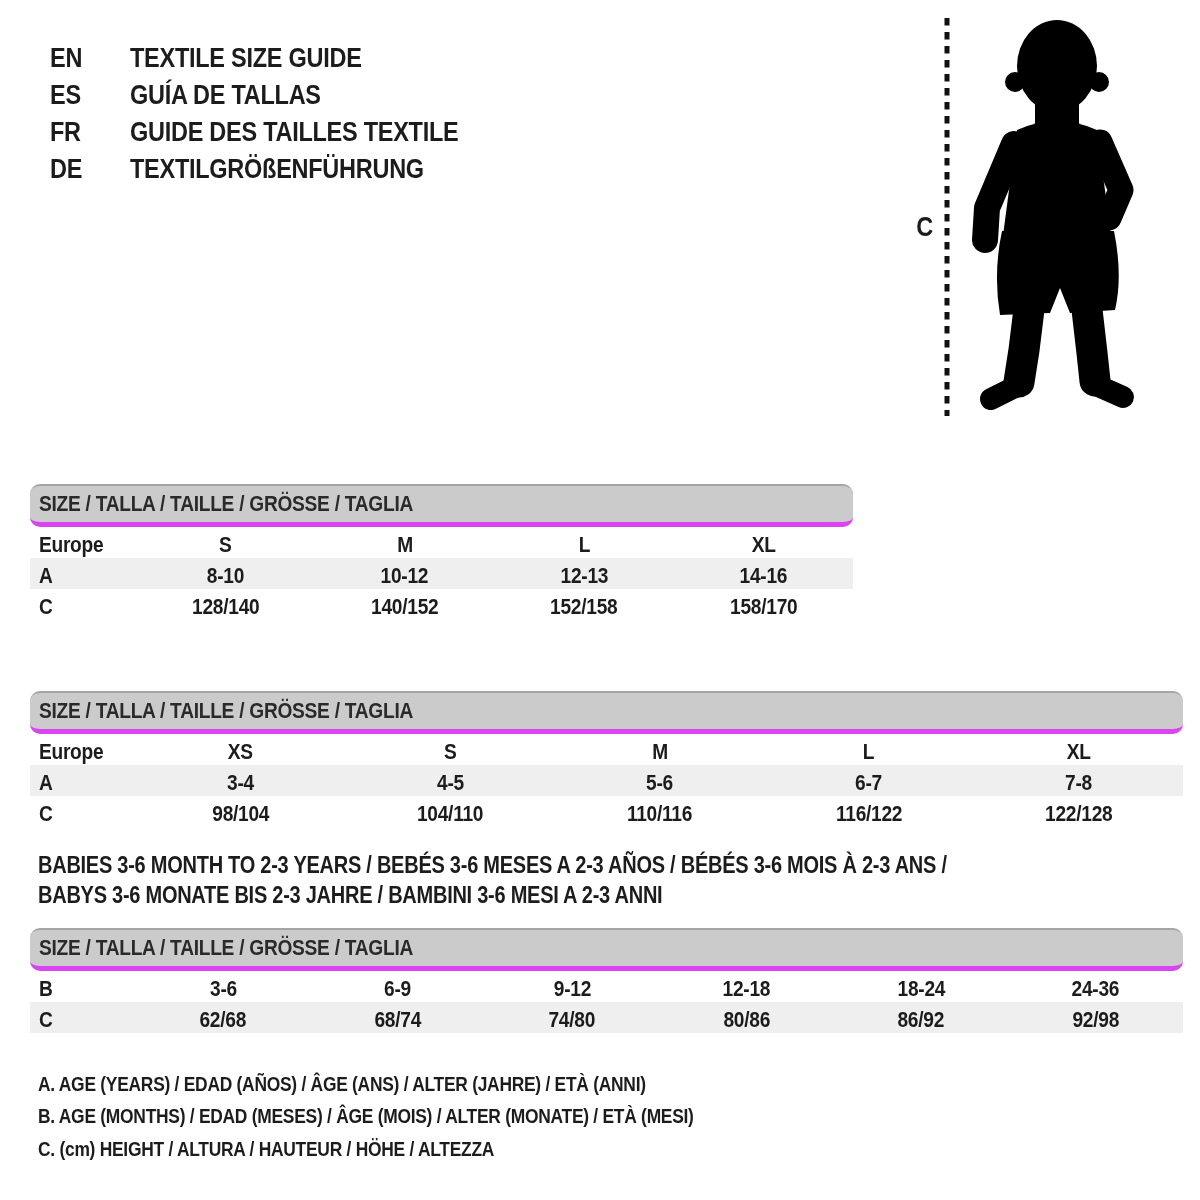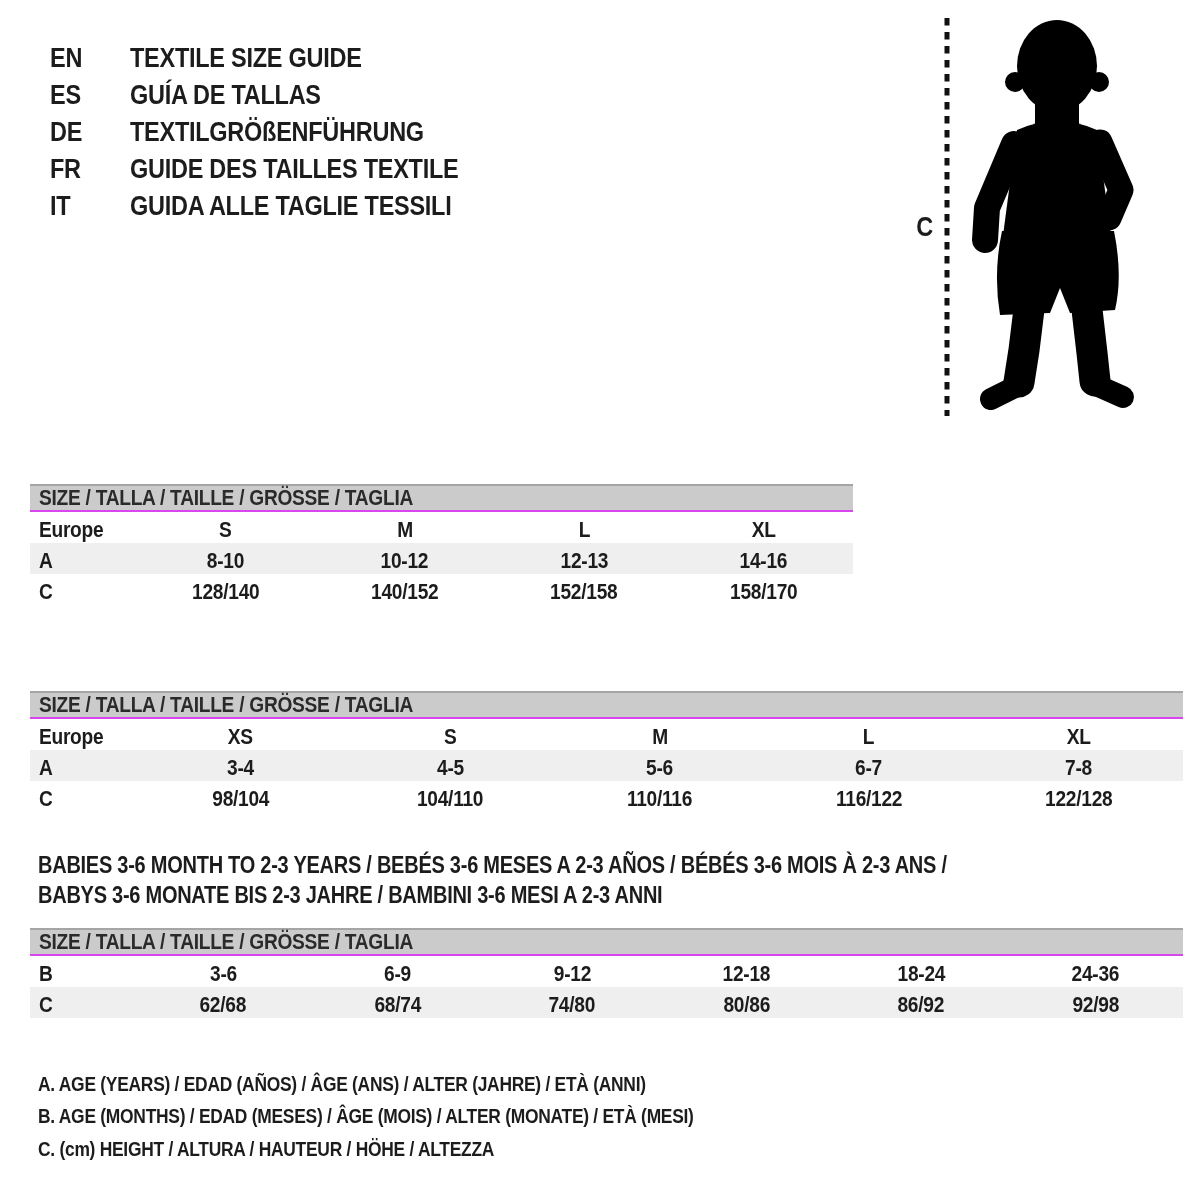"DE" div.lang-row { order: before "FR" -> after "FR" }
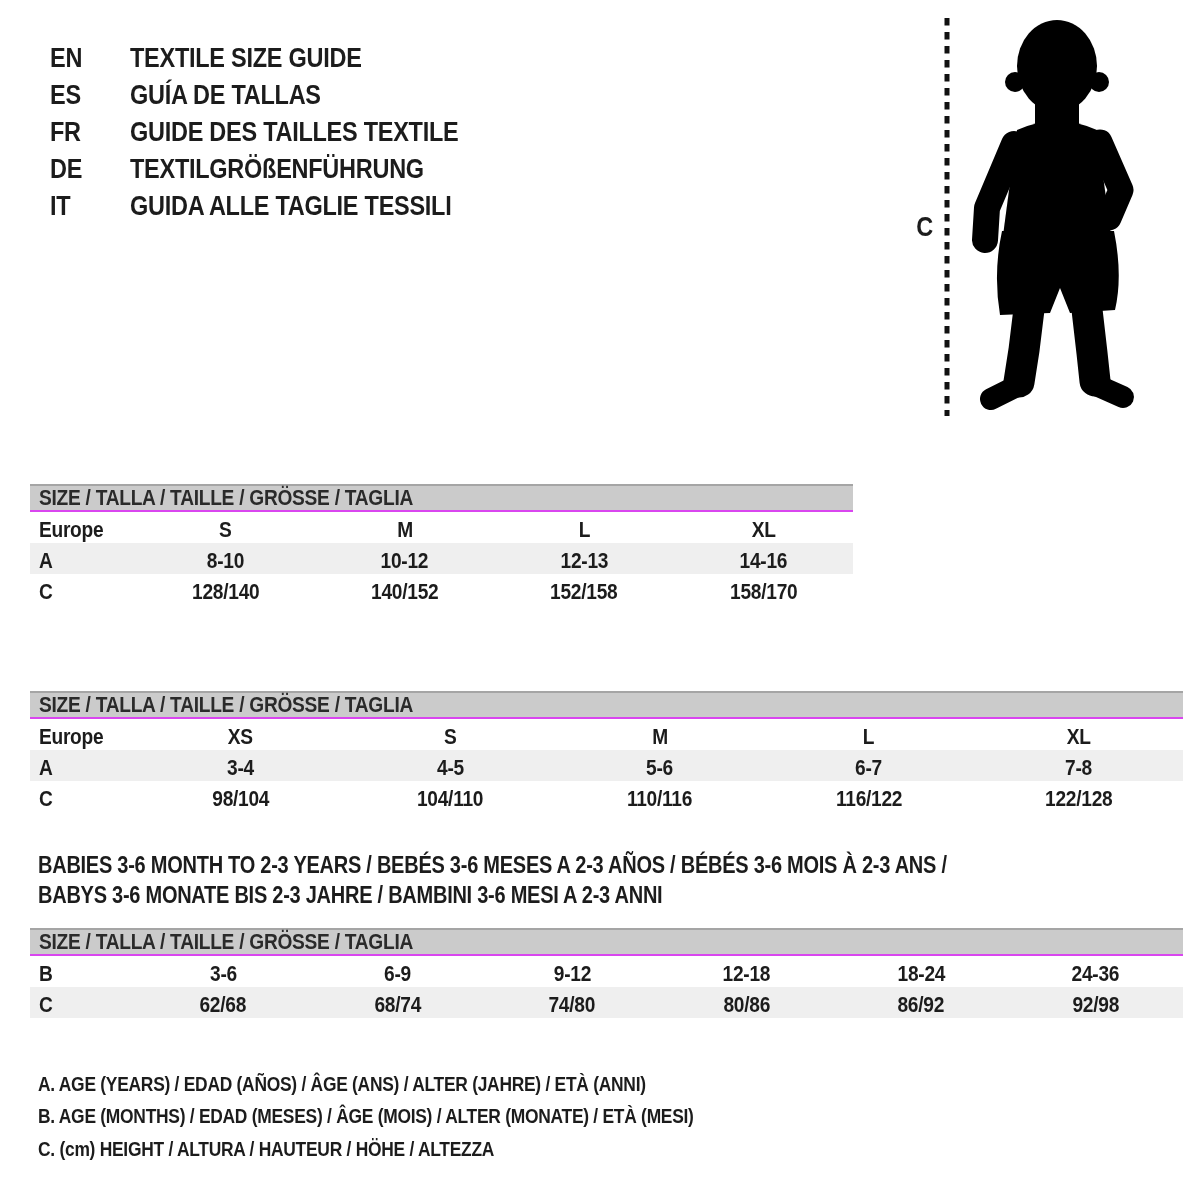"IT" div.lang-row { html: <div> <span><span>IT</span></span> <span>GUIDA ALLE TAGLIE TESSILI</span> </div> -> none }
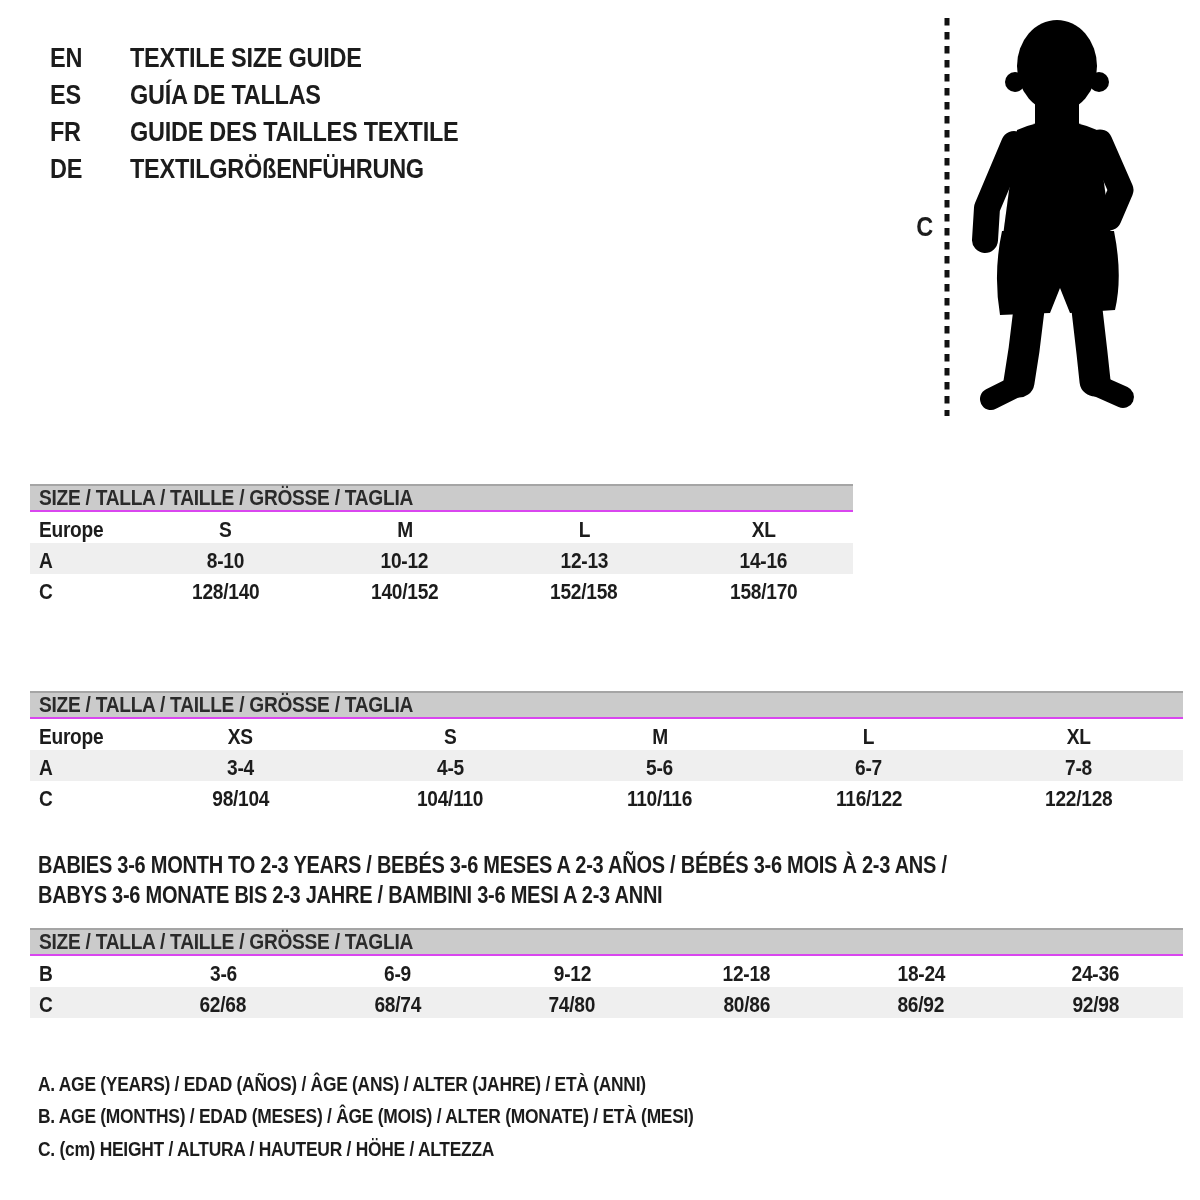"SIZE / TALLA / TAILLE" .thead { border-bottom: 2px solid #d946ef -> 5px solid #d946ef; border-radius: none -> 10px; height: 28px -> 43px }
